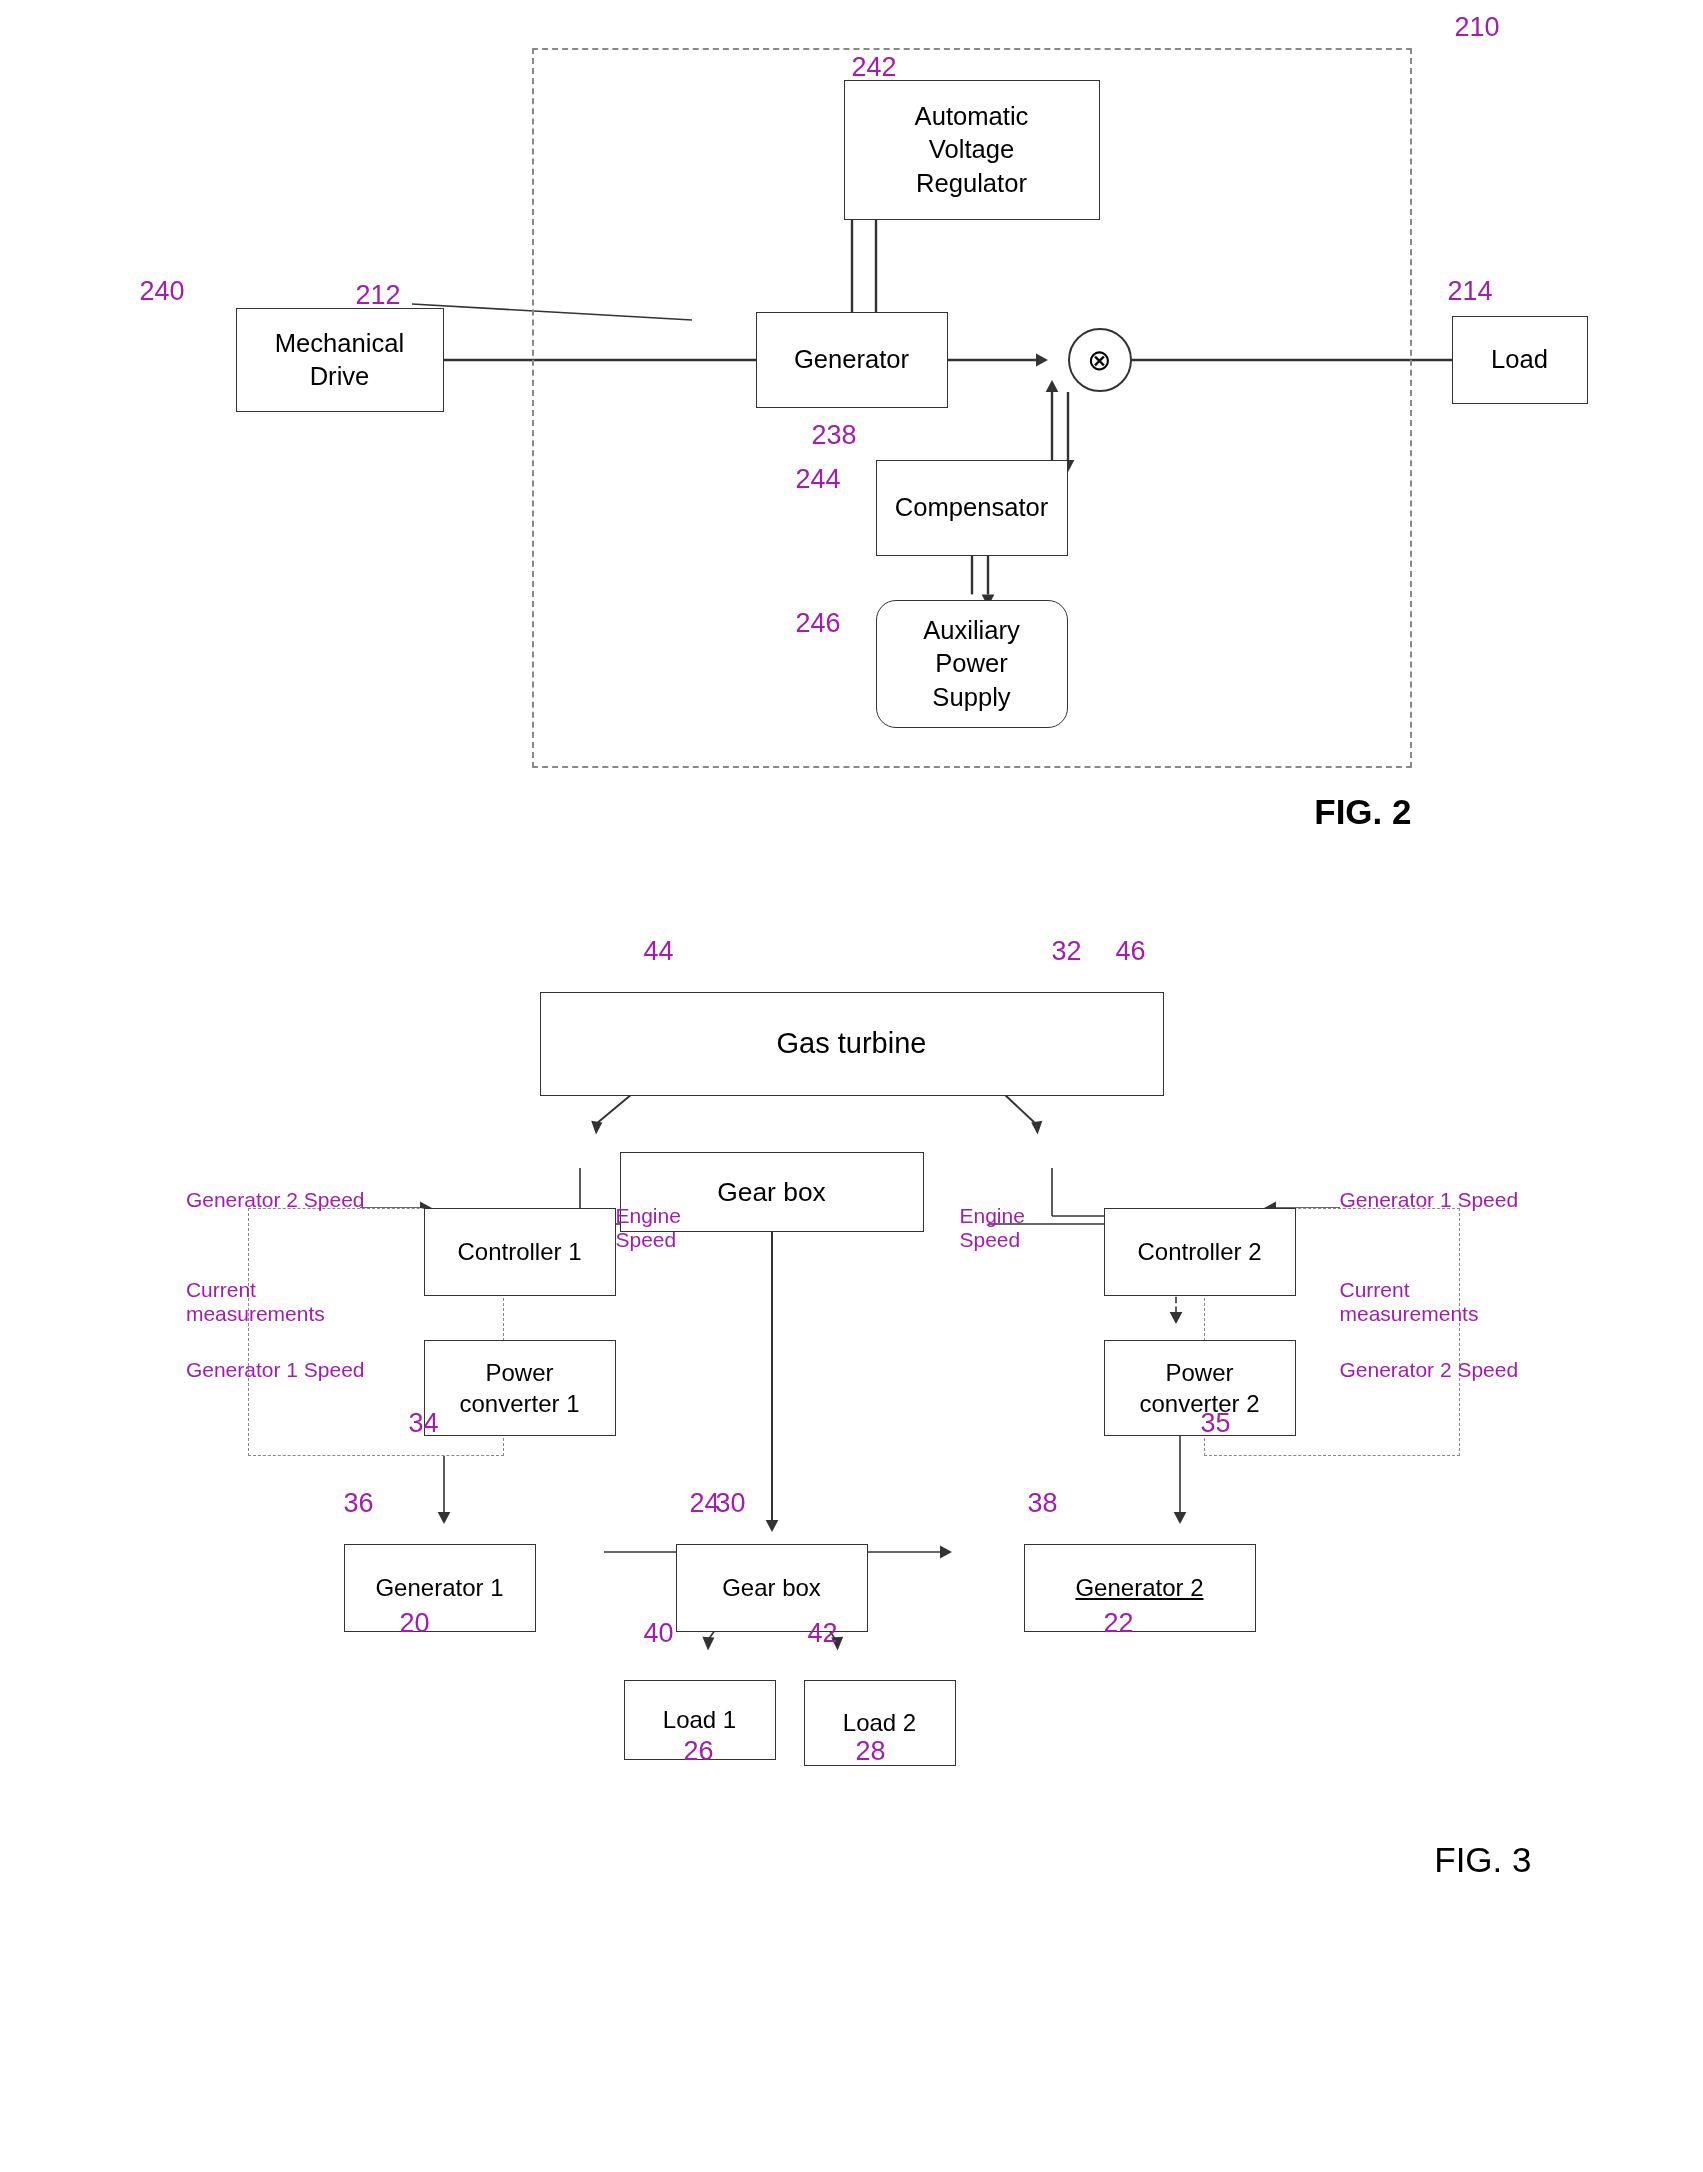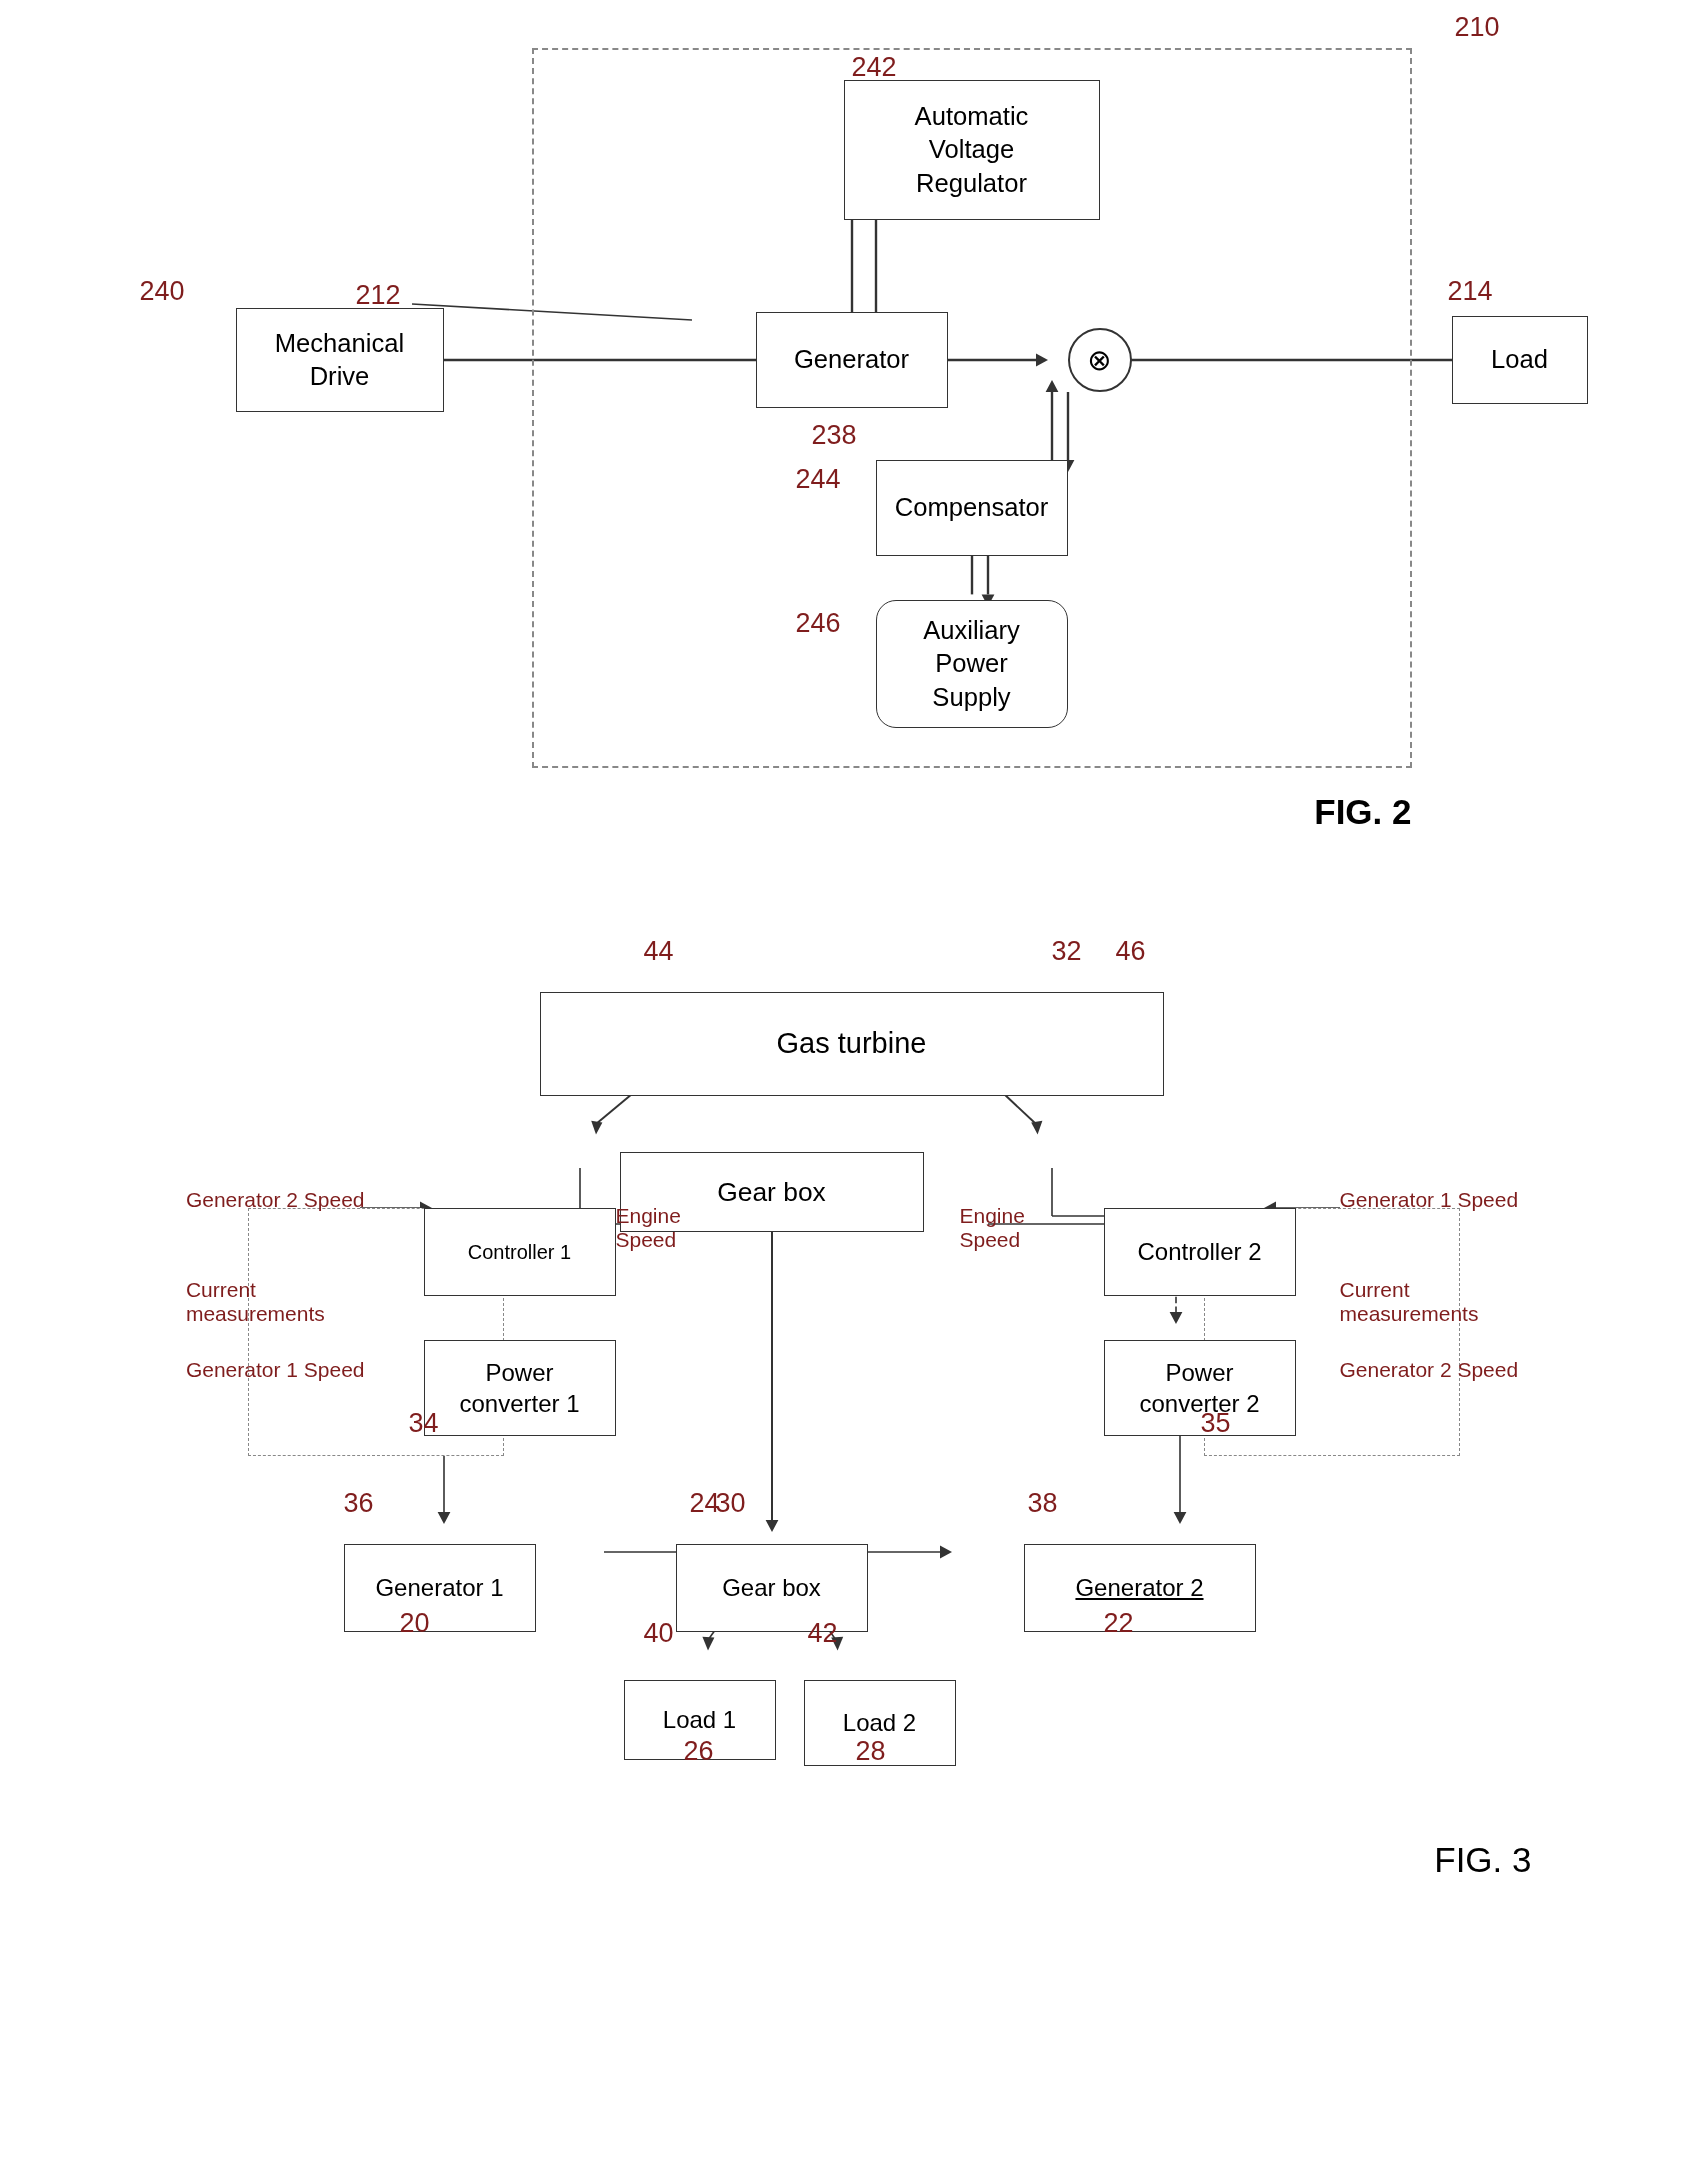"210" .ref-label { color: #7f1d1d -> #a21caf }
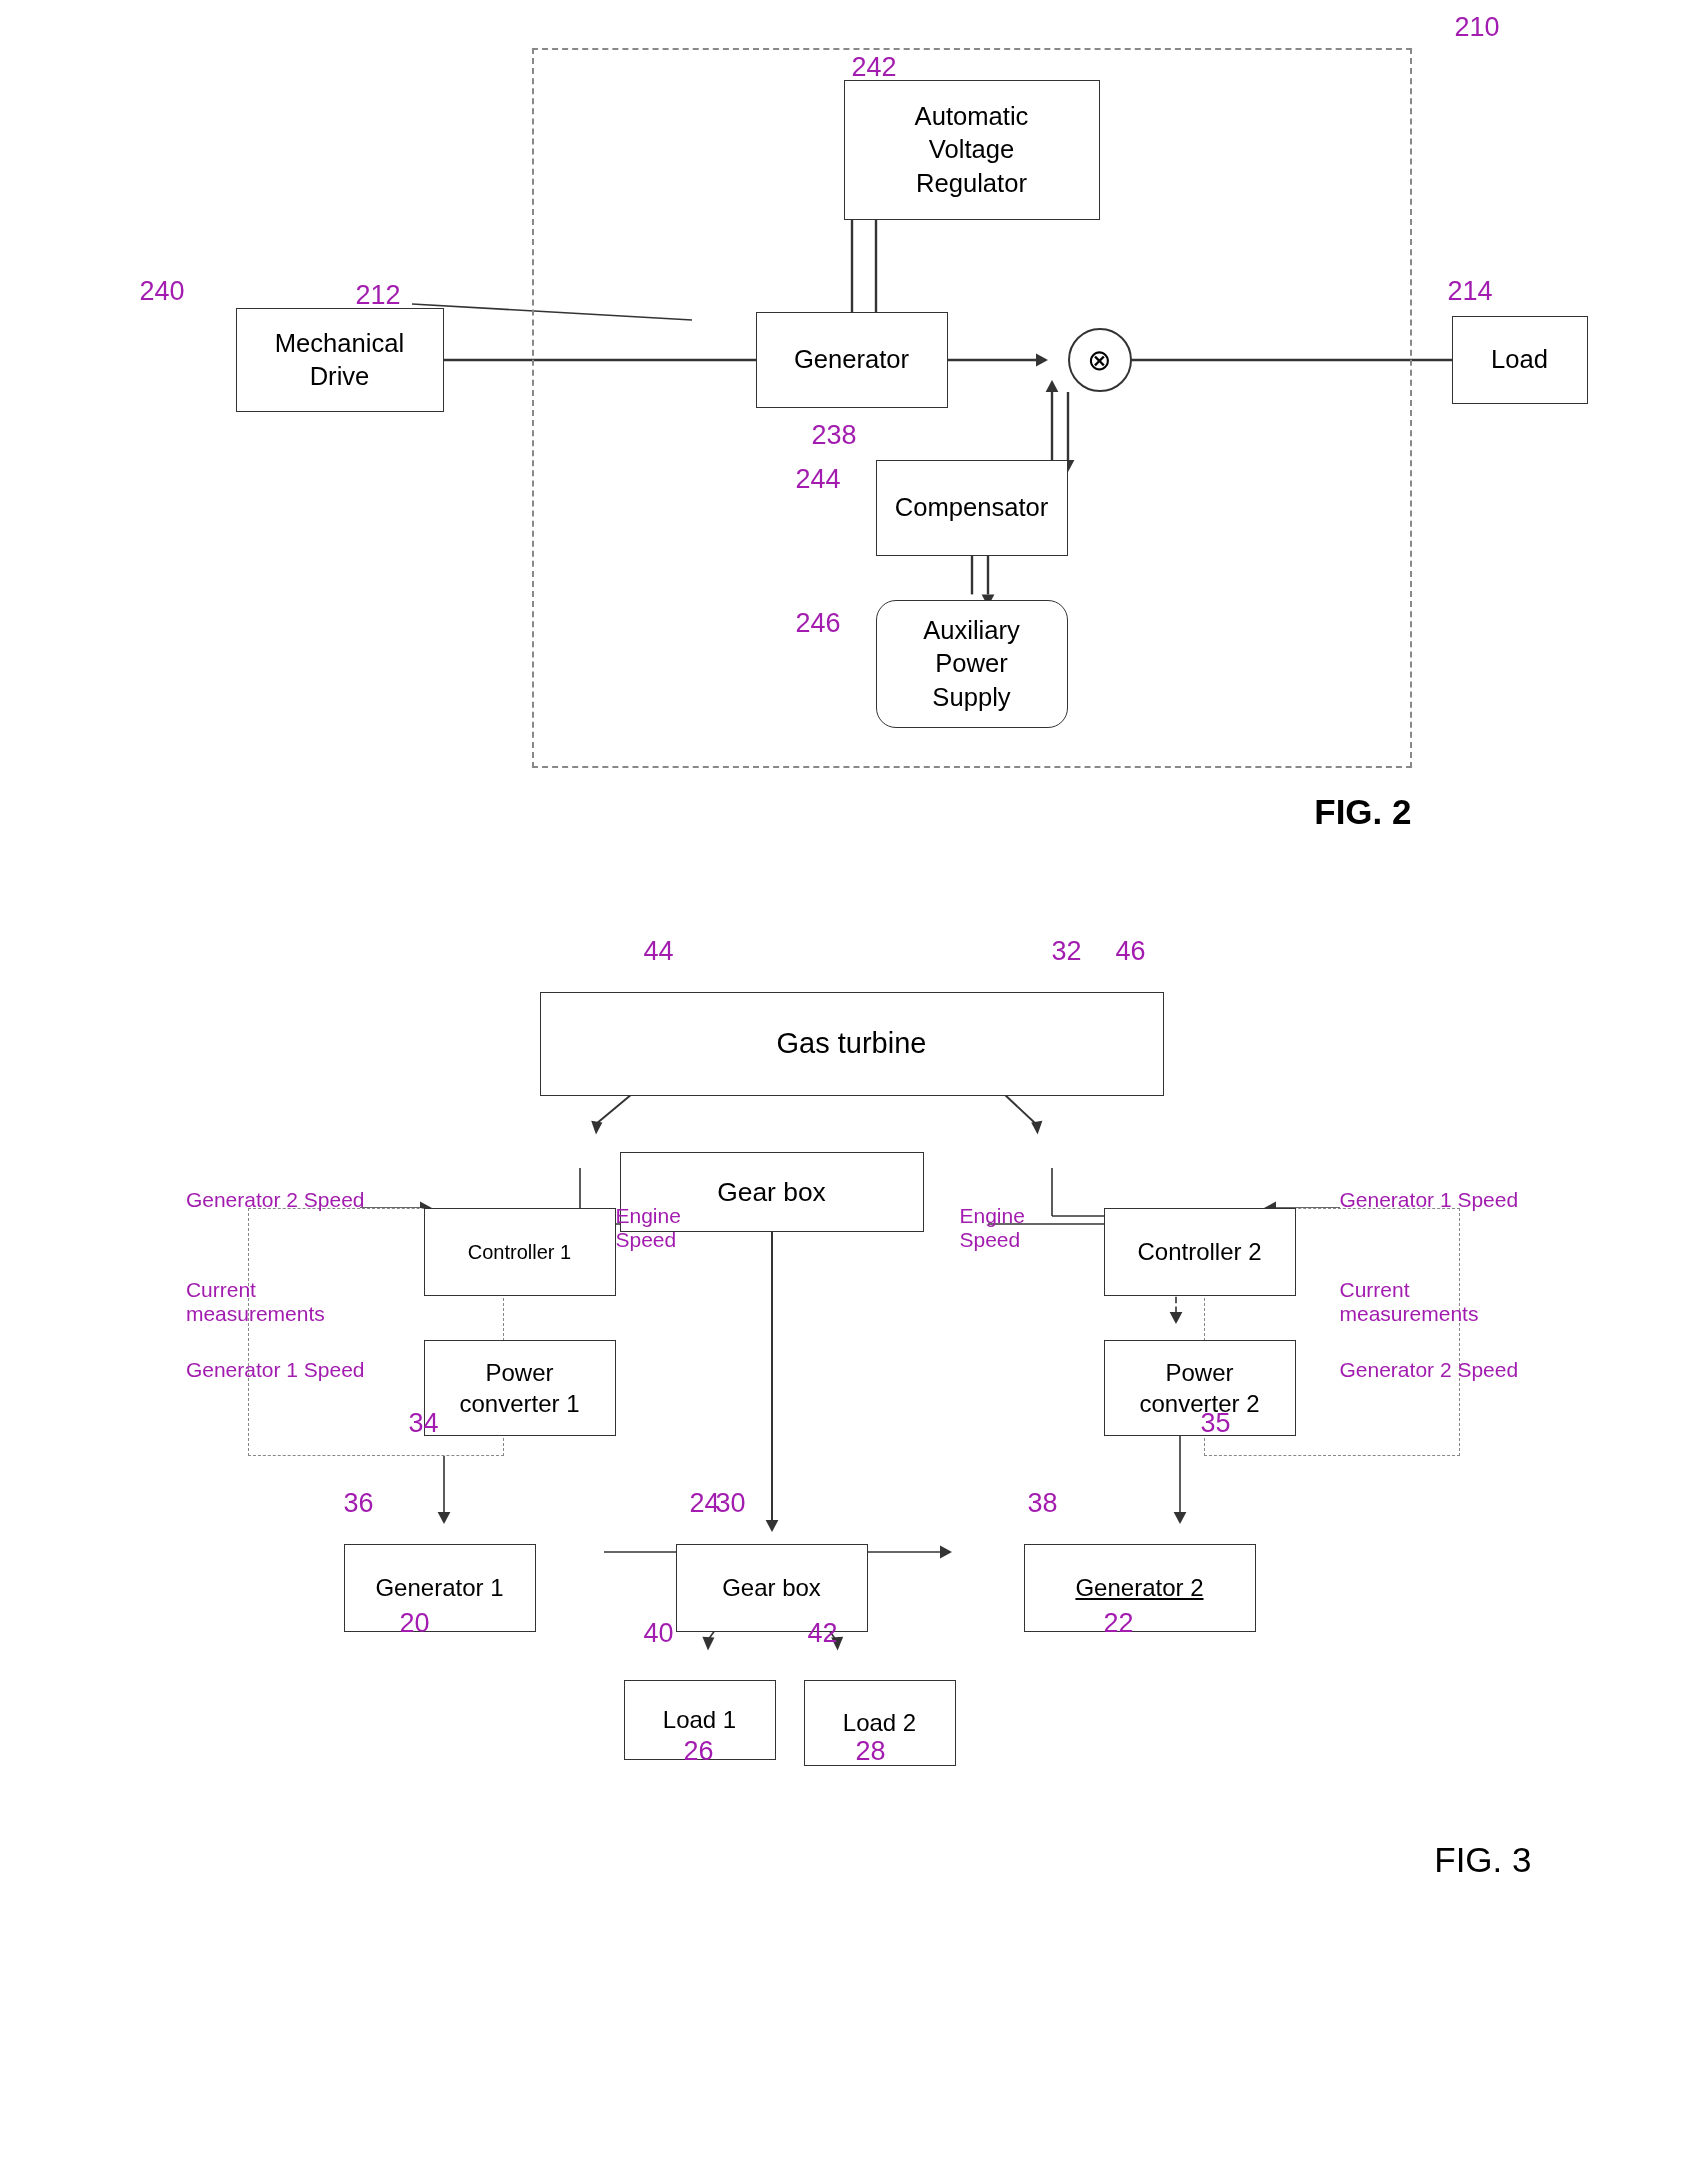"Controller 1" div.fig3-box { font-size: 20px -> 24px }
